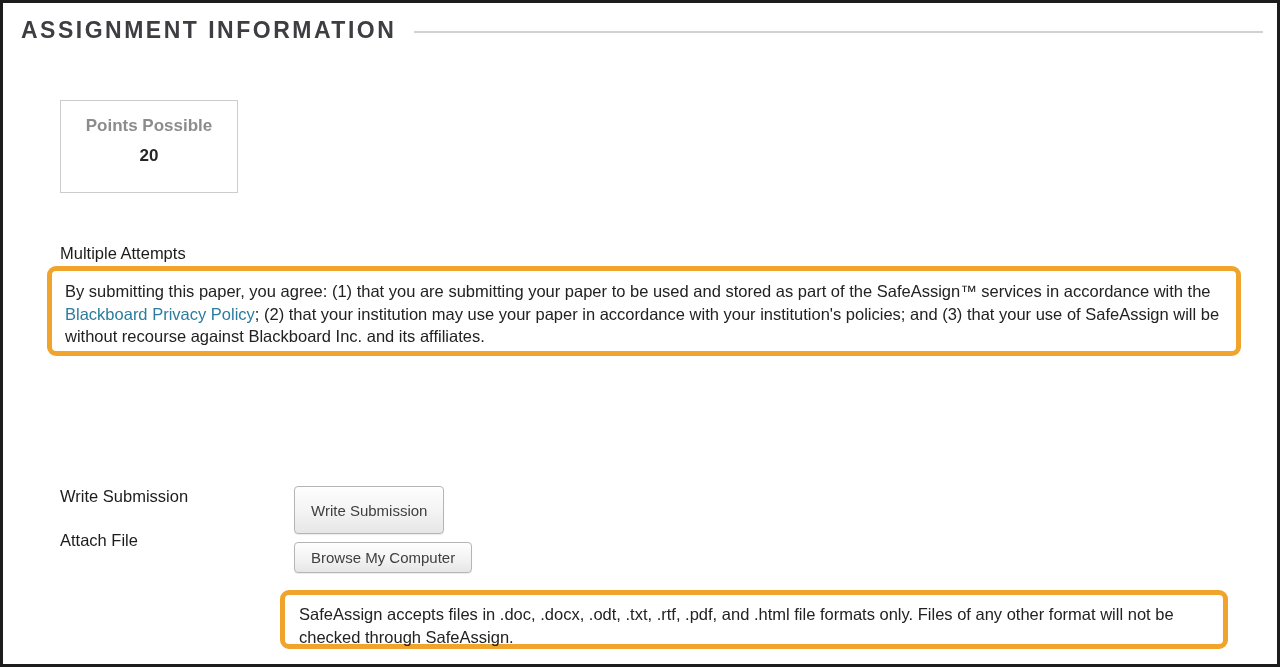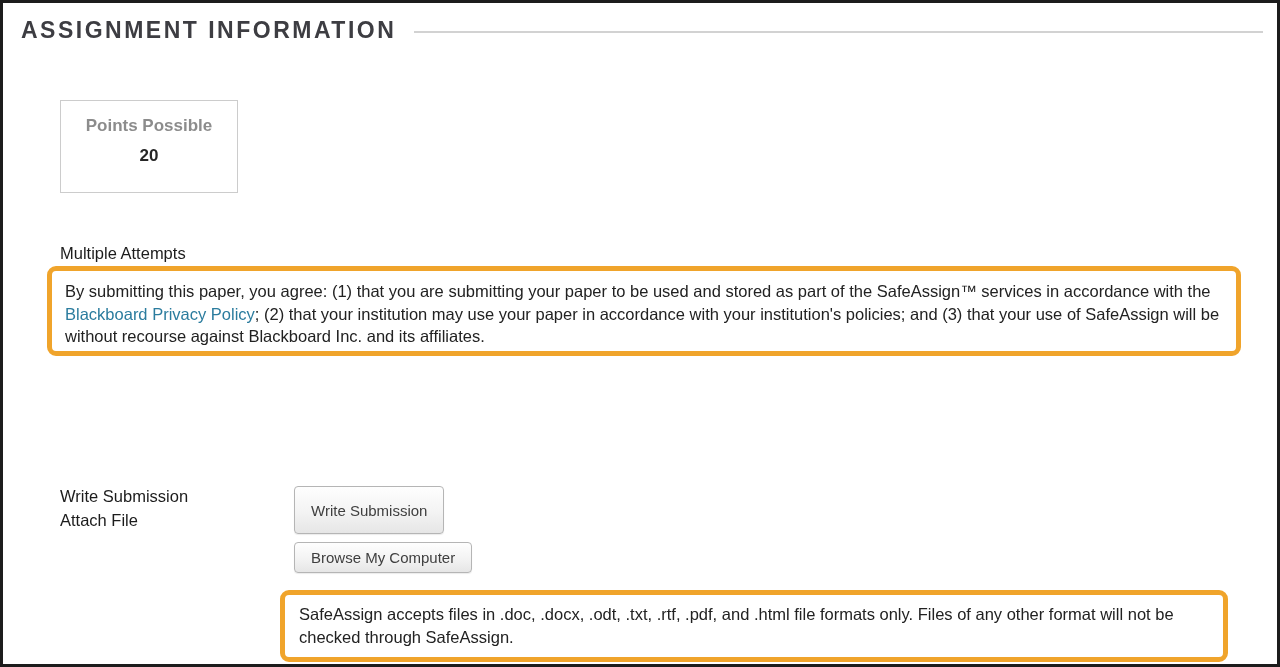"Attach File" .label-attach-file { top: 508px -> 528px }
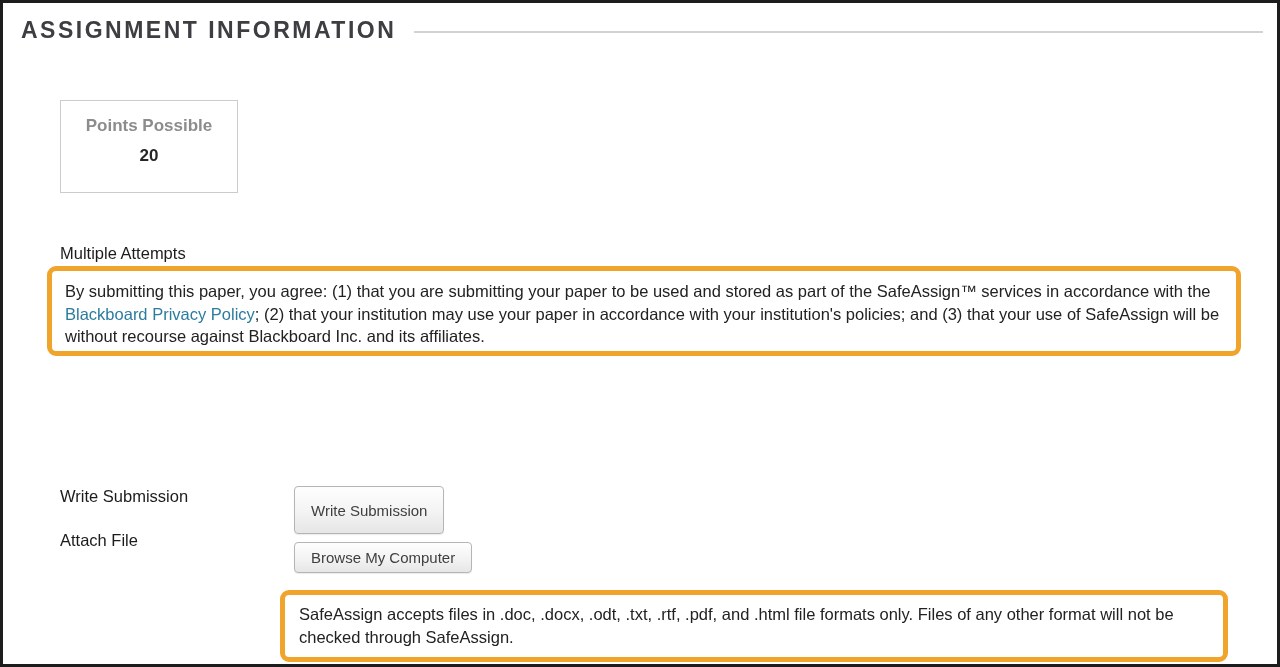"SafeAssign accepts files in .doc," .notice.file-format { height: 72px -> 59px }
